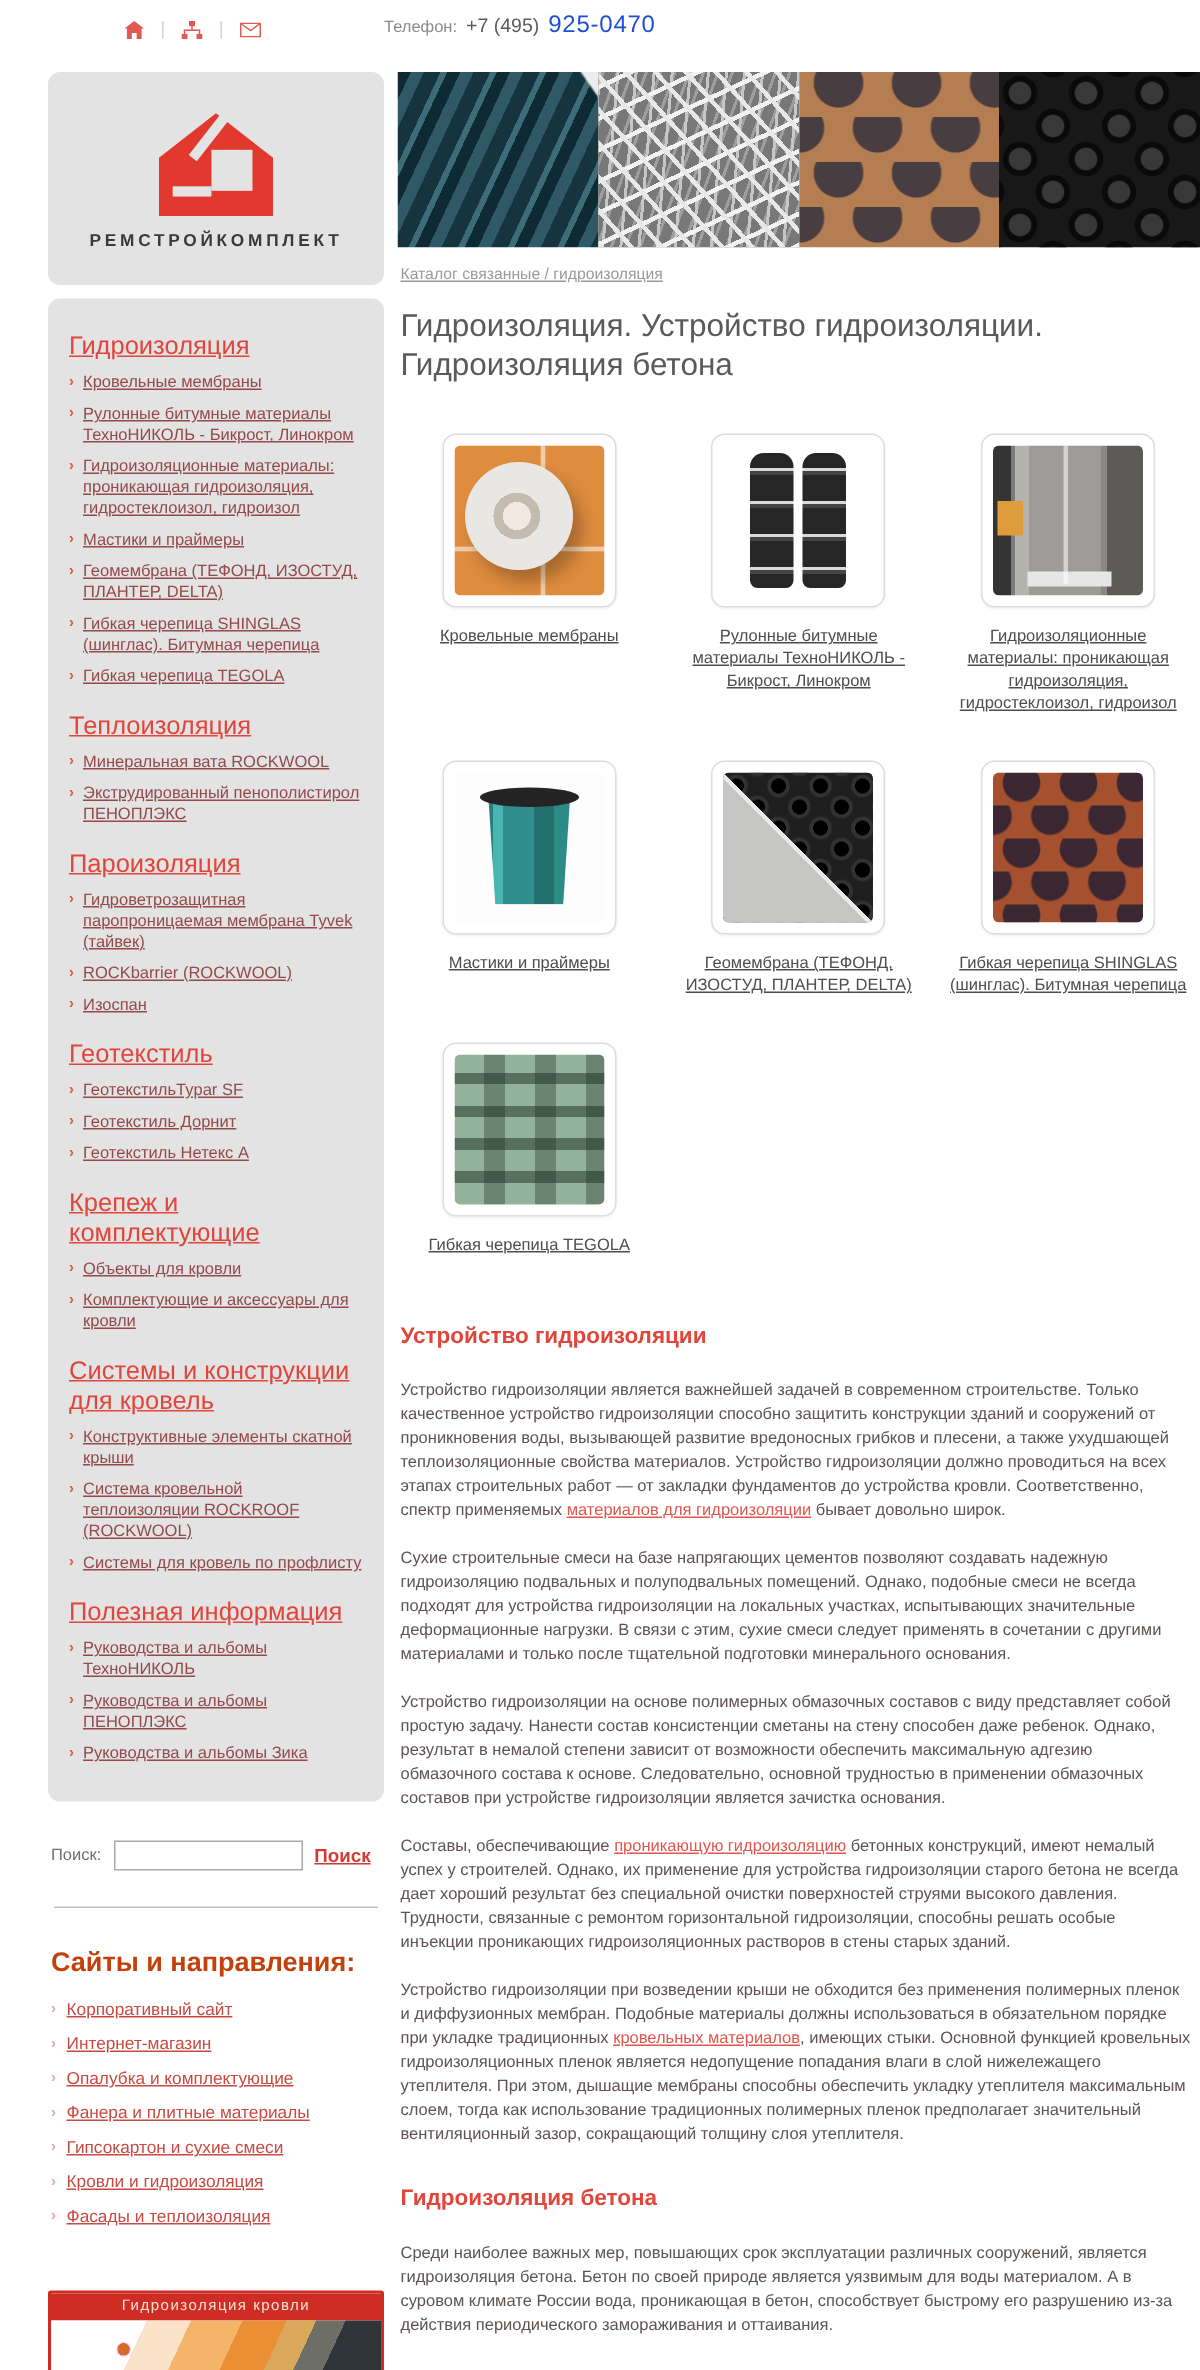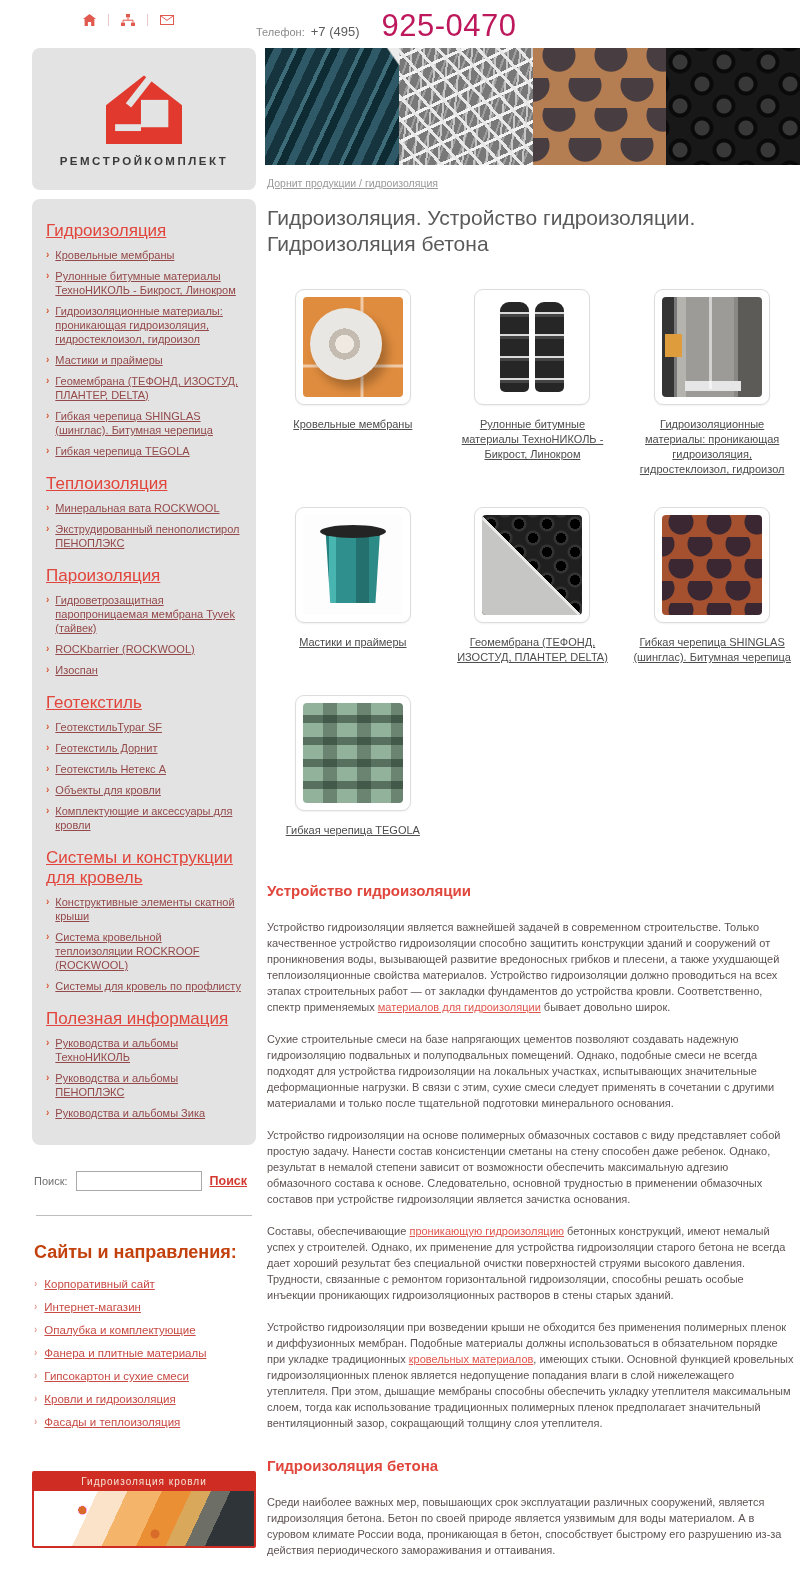"925-0470" .phone-number { color: #be185d -> #1d4ed8; font-size: 31px -> 16px; margin-left: 16px -> none }
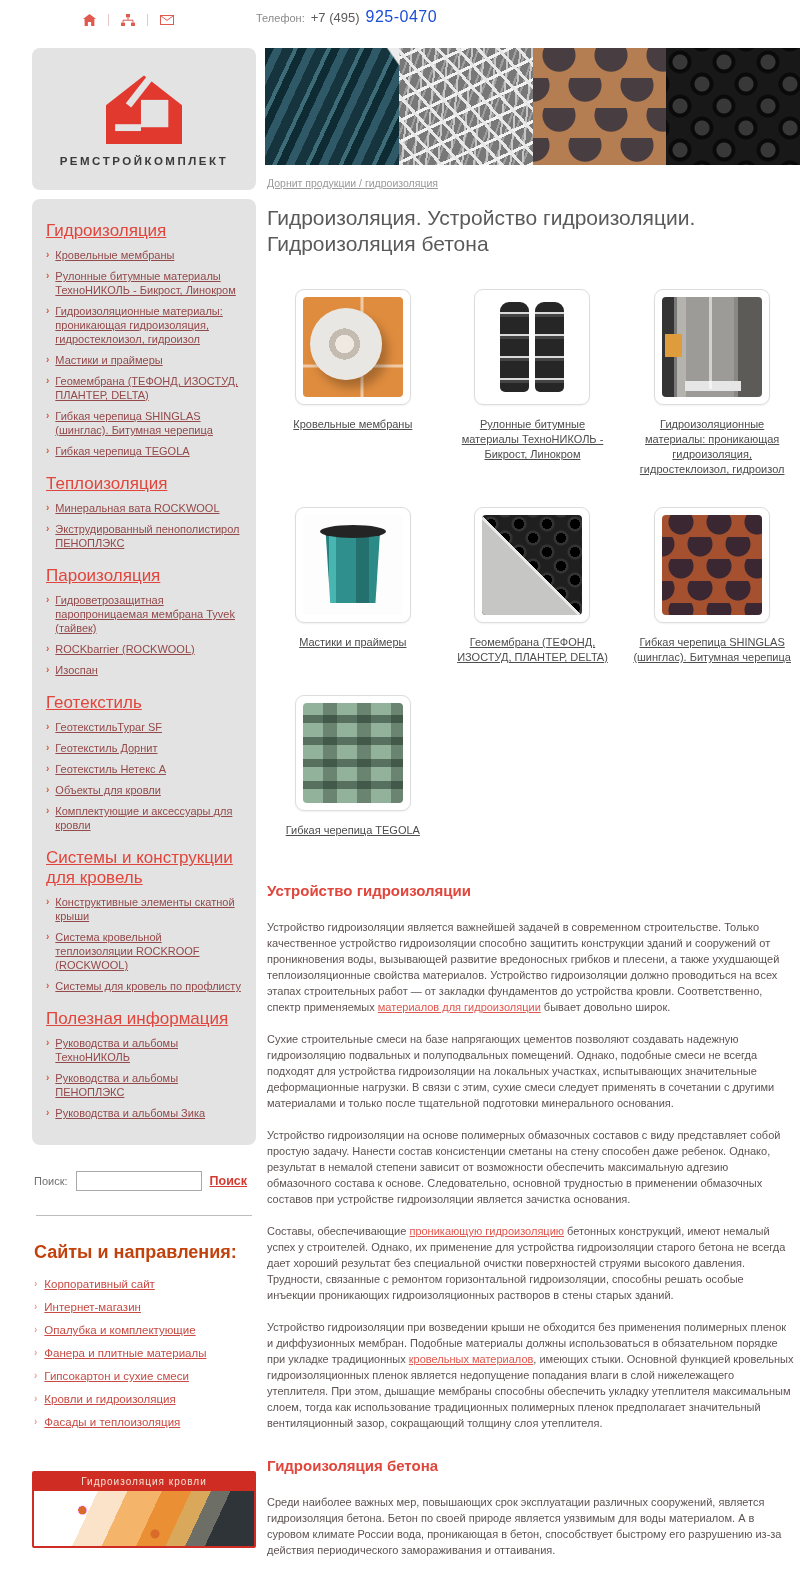"Дорнит продукции / гидроизоляция" a { text: Дорнит продукции -> Каталог связанные }
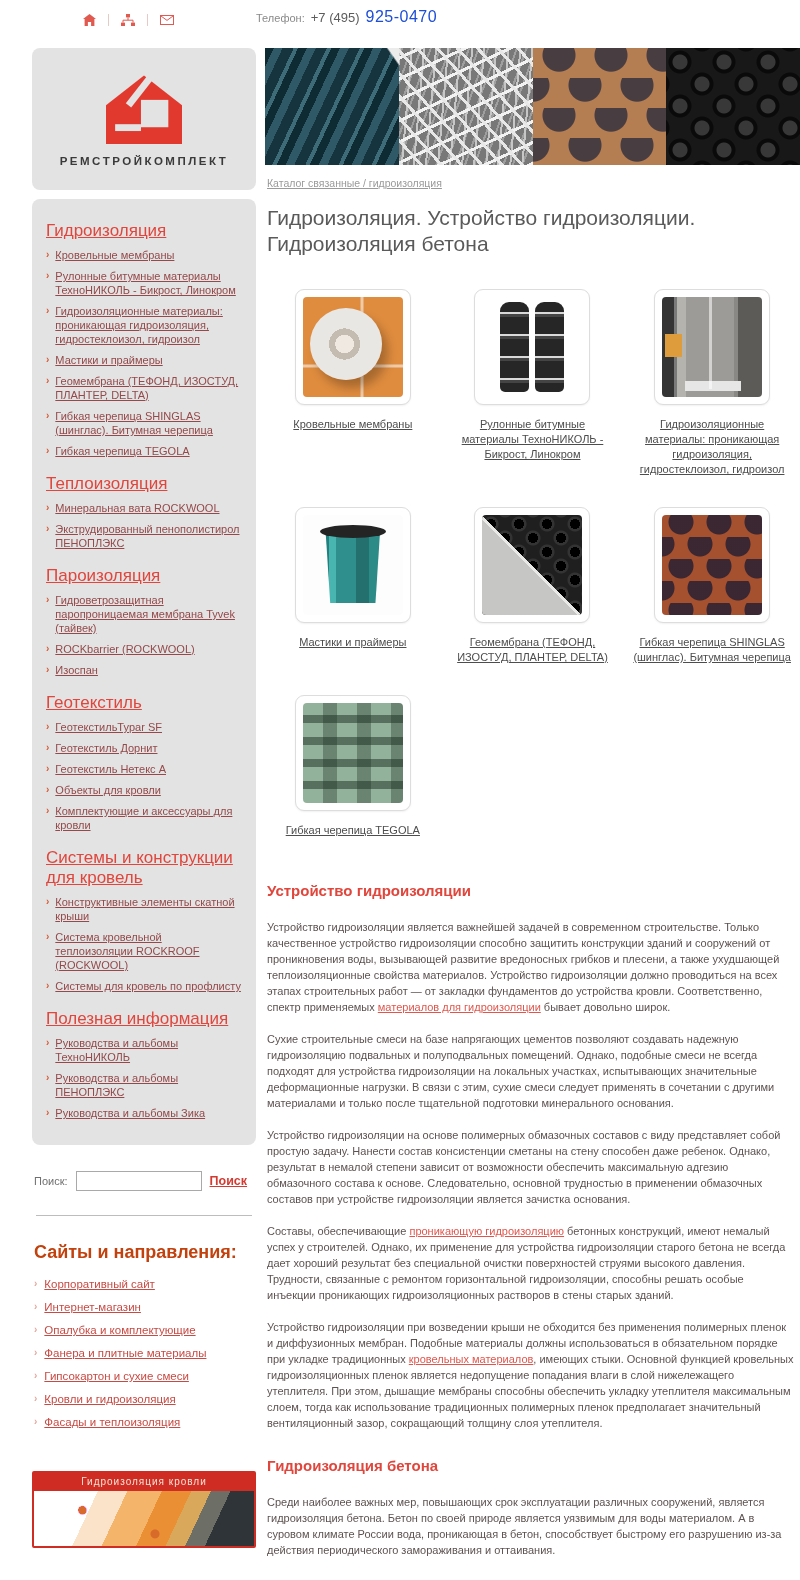"Крепеж и комплектующие" div.side-h { html: none -> <div><a>Крепеж и комплектующие</a></div> }
